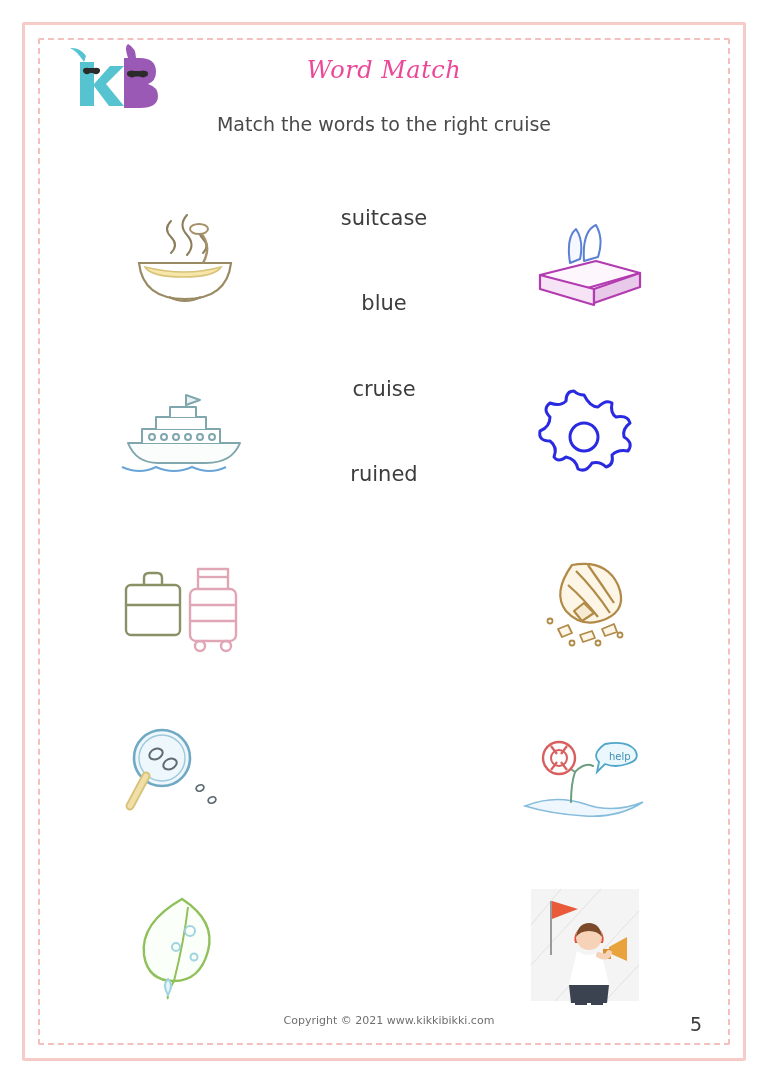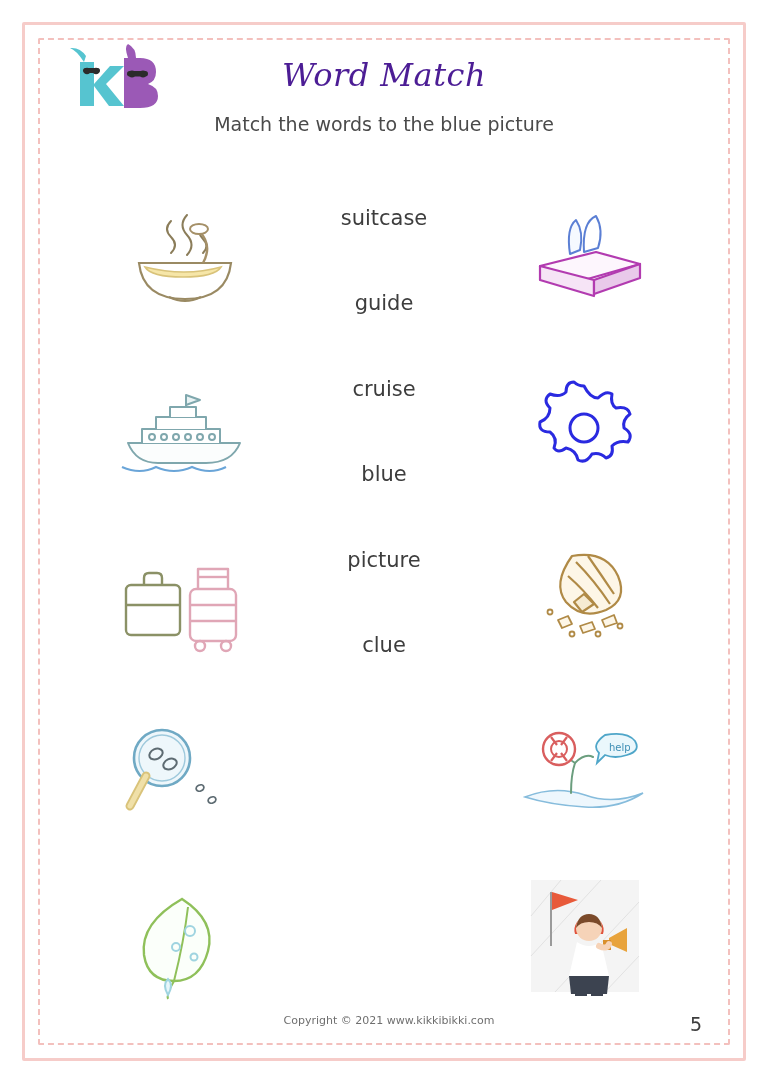"Word Match" .title { color: #4c1d95 -> #ec4899; font-size: 32px -> 24px }
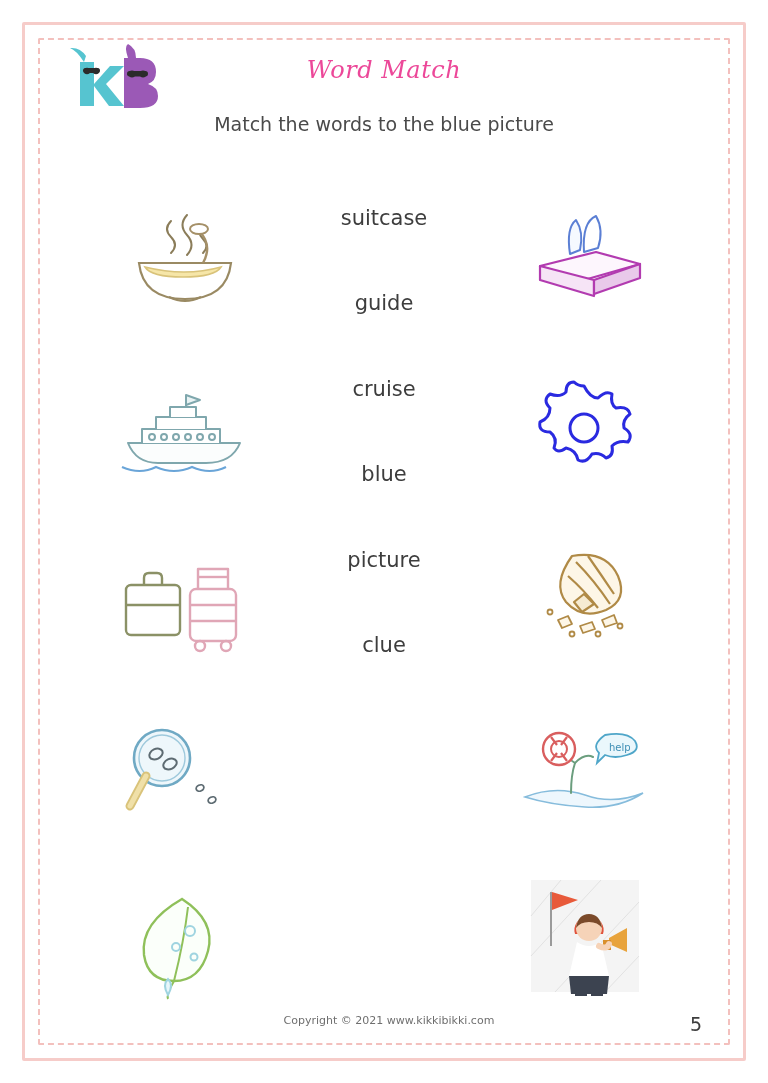"Match the words to the" div.subtitle { text: blue picture -> right cruise }
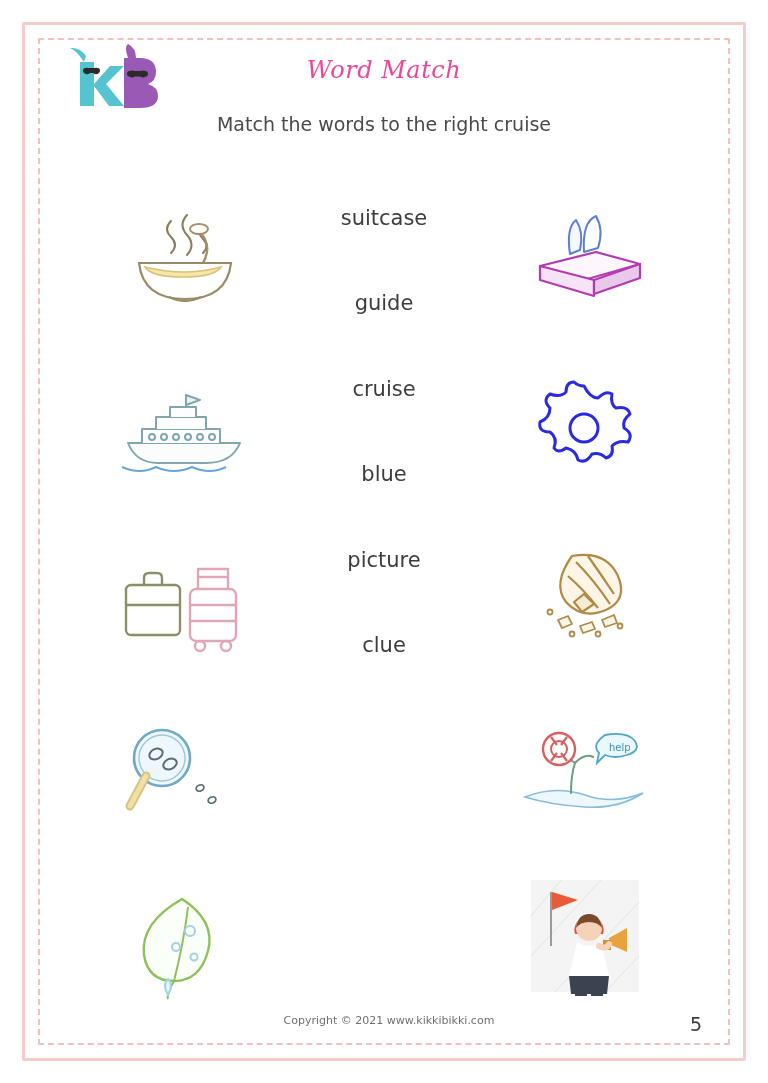"guide" div.word-item { html: <div>guide</div> -> none }
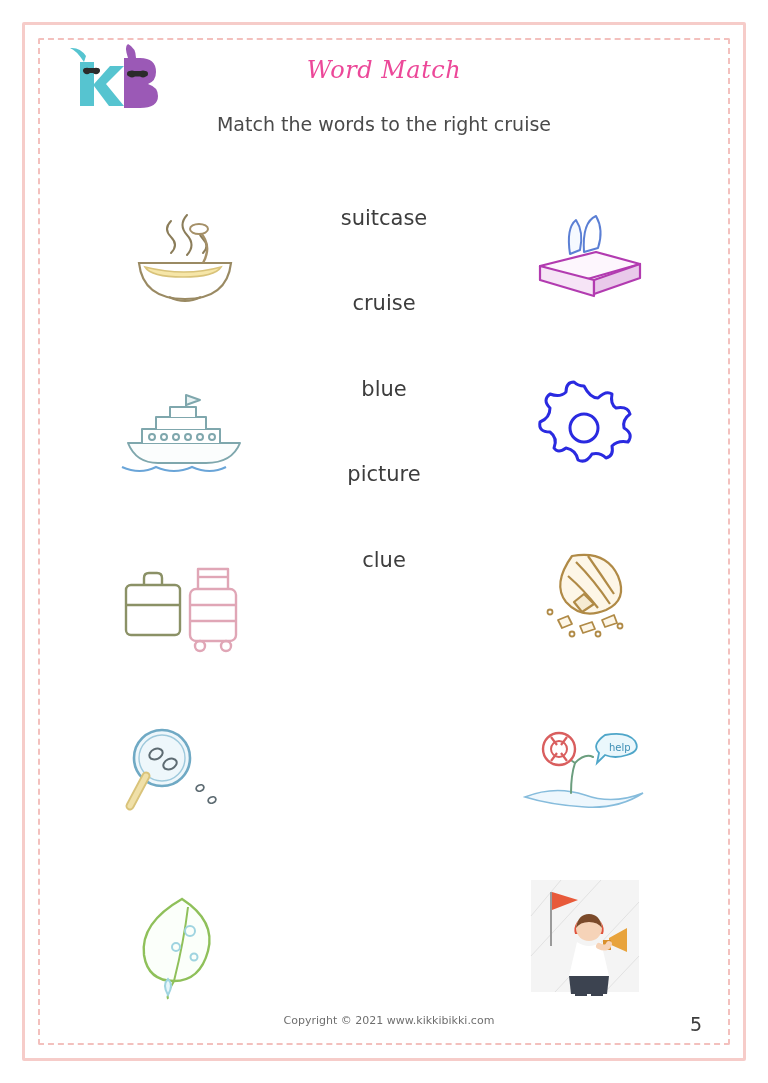"cruise" div.word-item { order: before "blue" -> after "blue" }
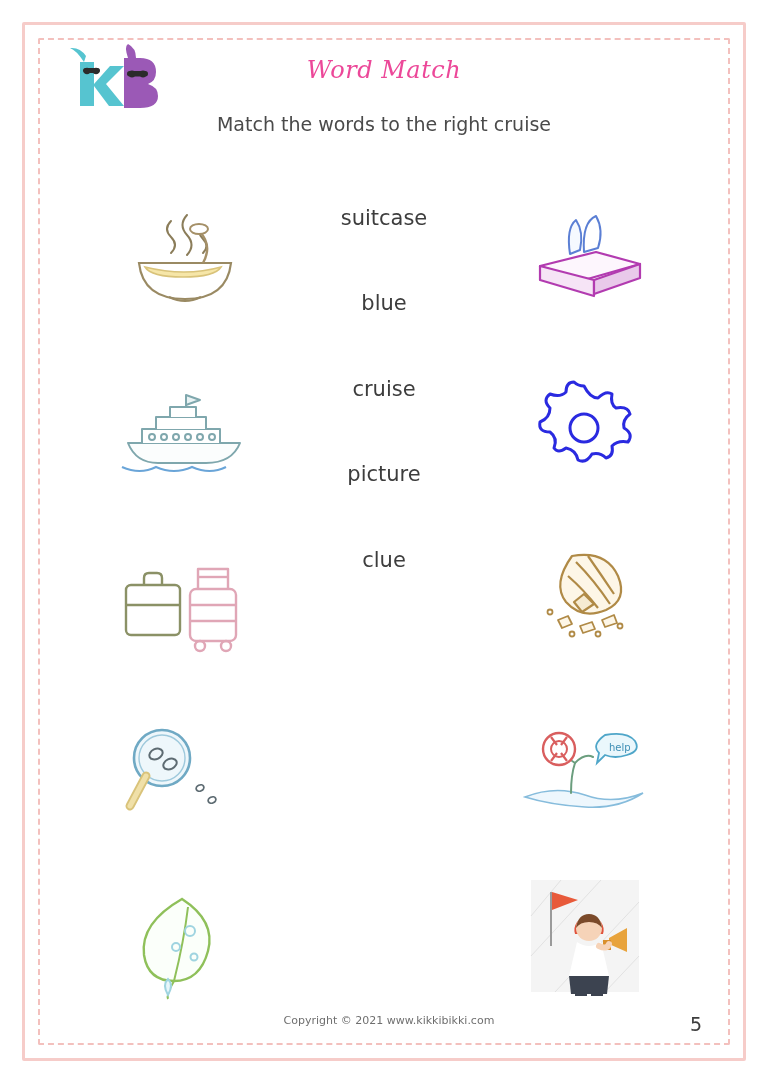"picture" div.word-item { text: picture -> ruined }
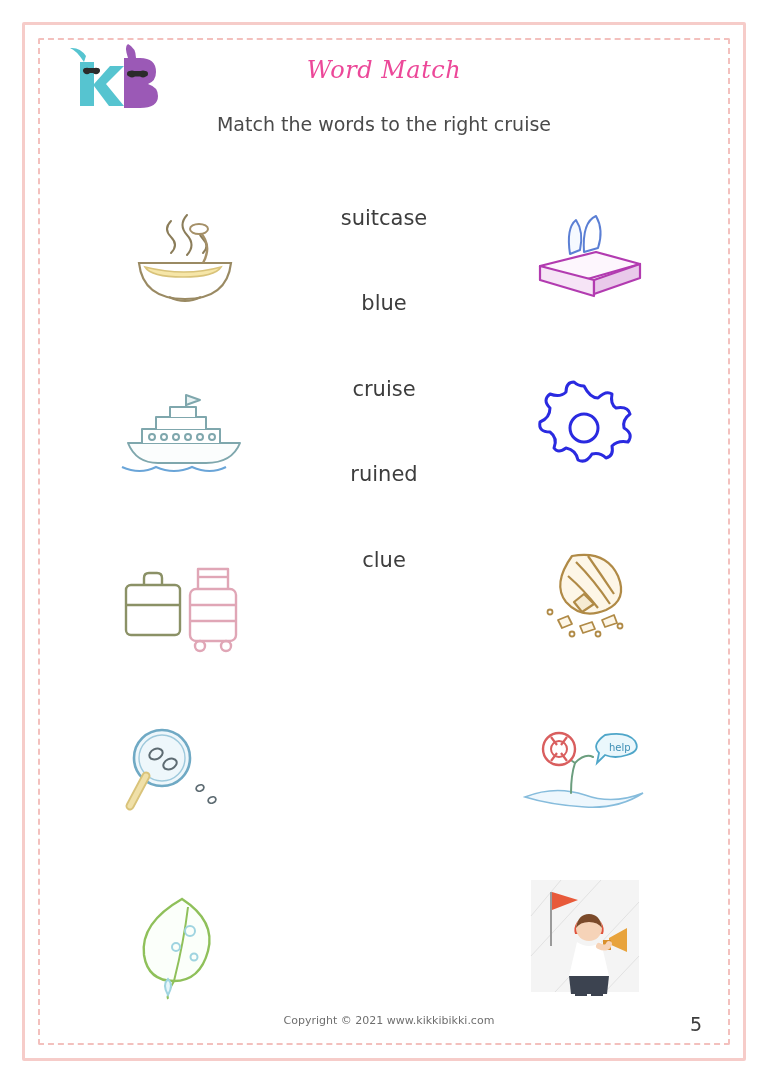"clue" div.word-item { html: <div>clue</div> -> none }
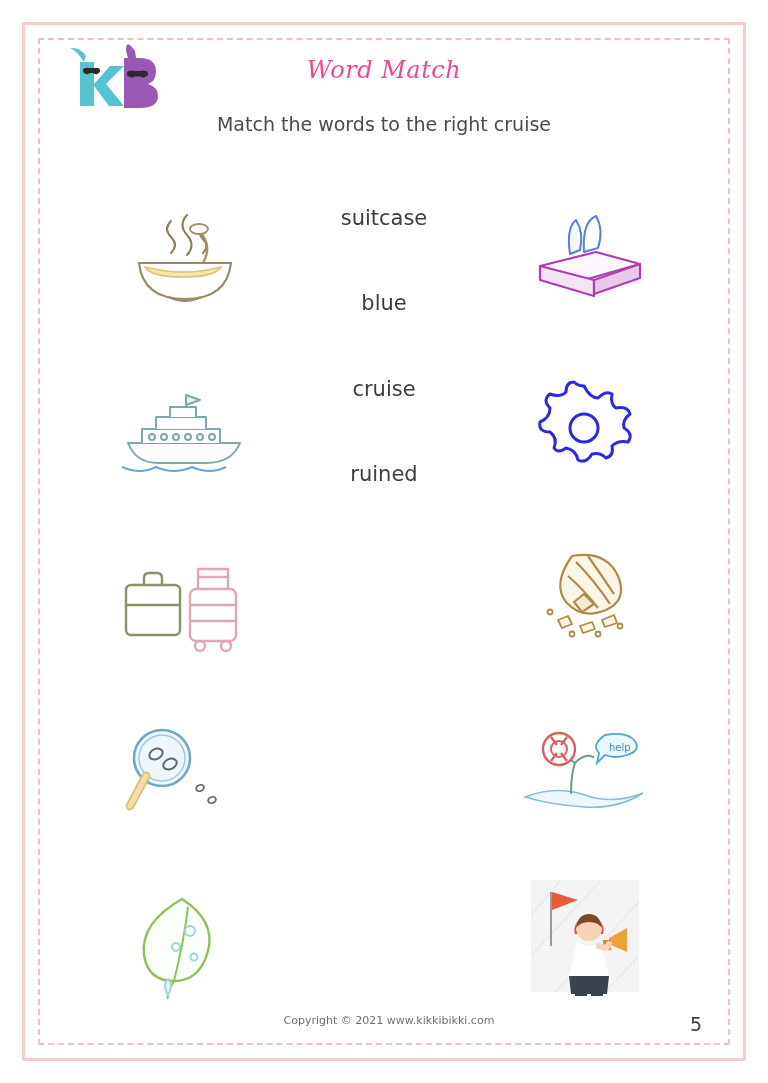"help" .col-right { top: 166px -> 175px }
